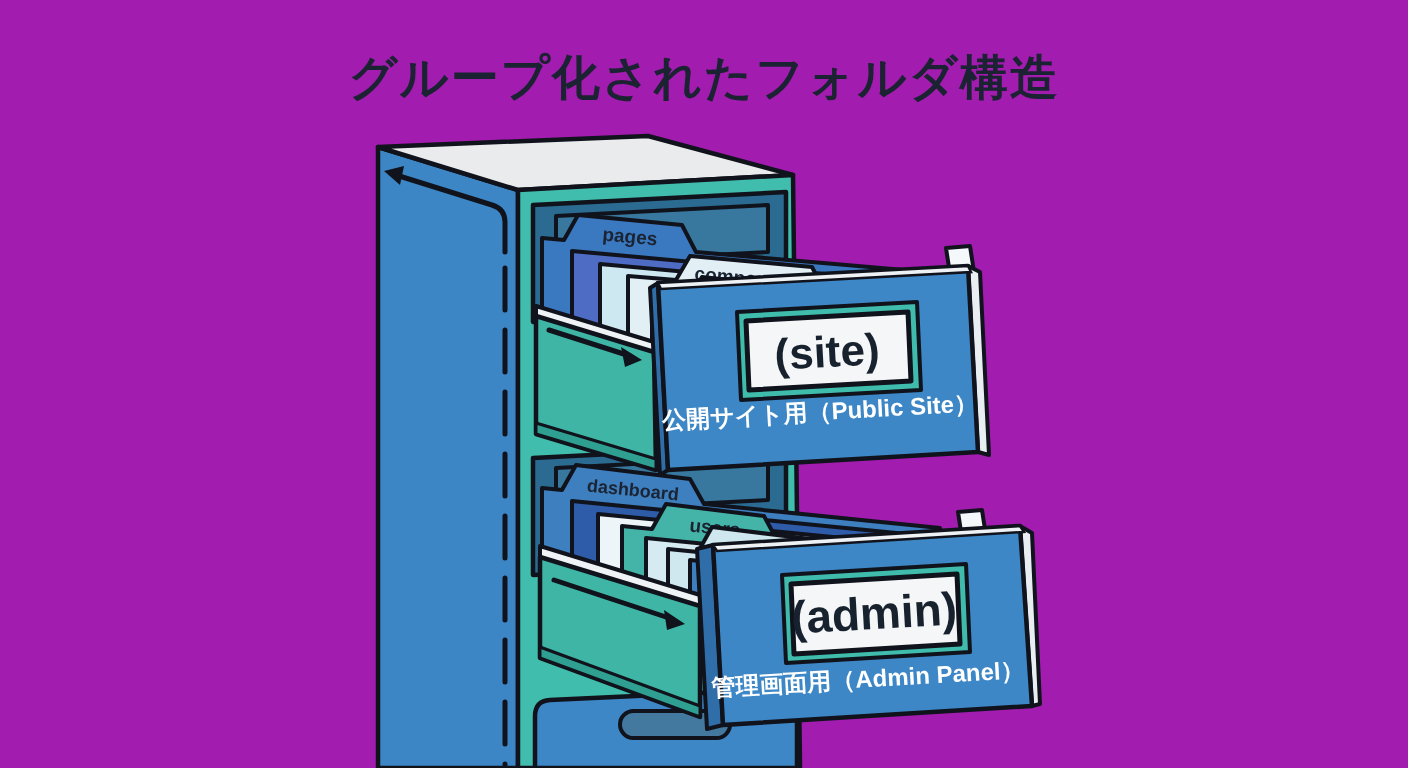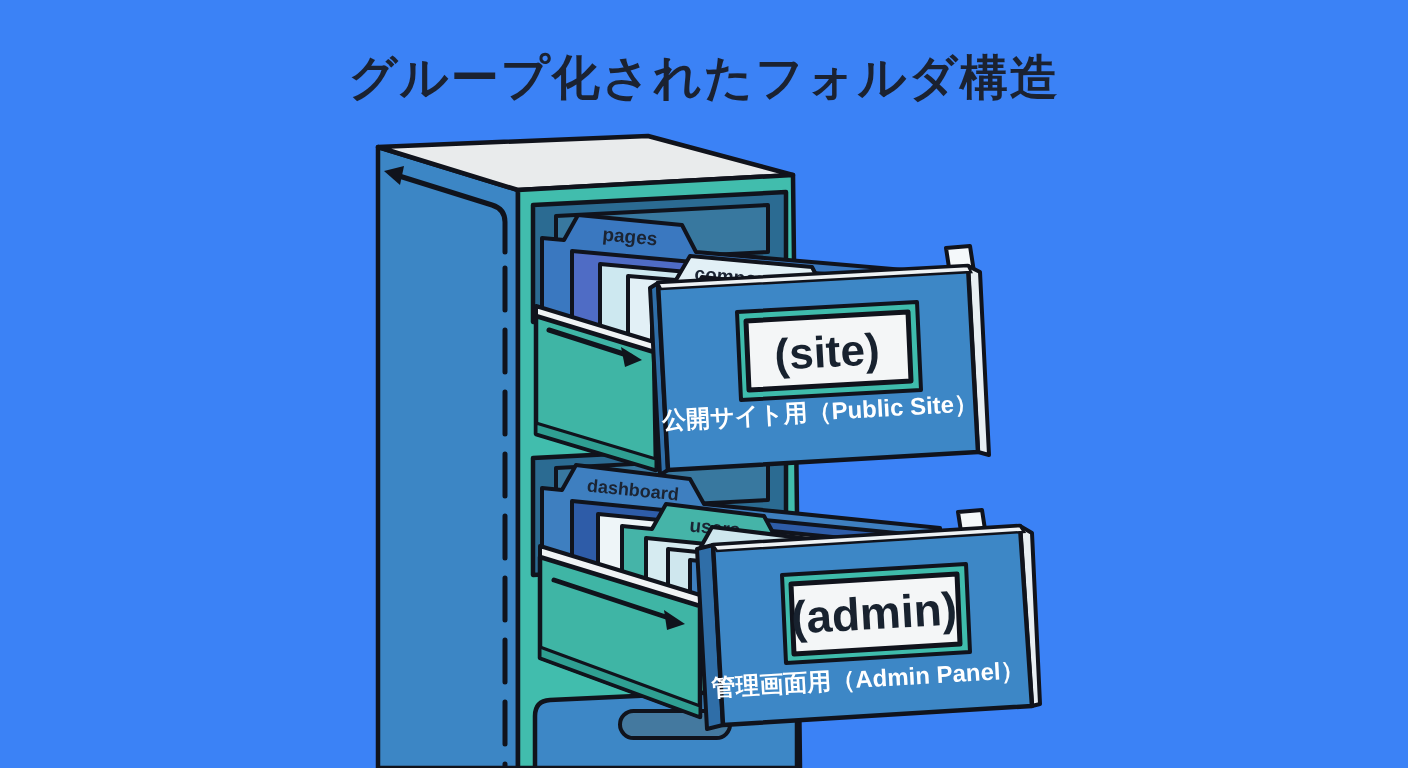"グループ化されたフォルダ構造" .stage { background: #3b82f6 -> #a21caf }
